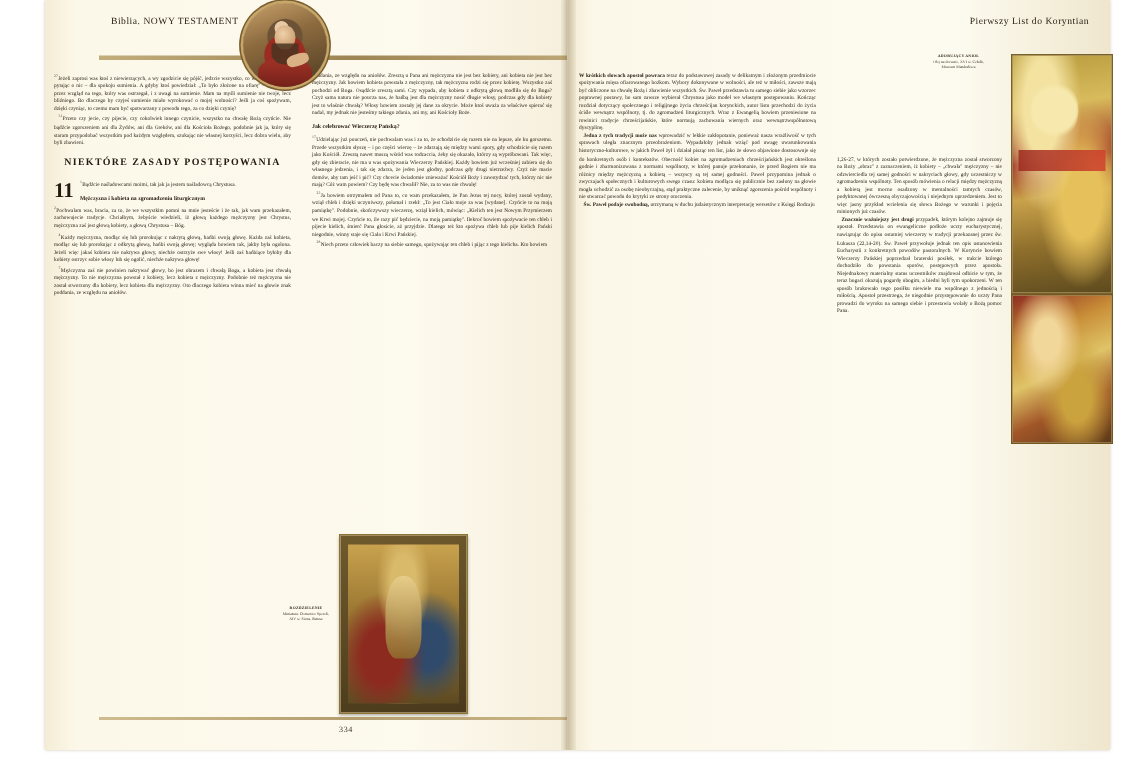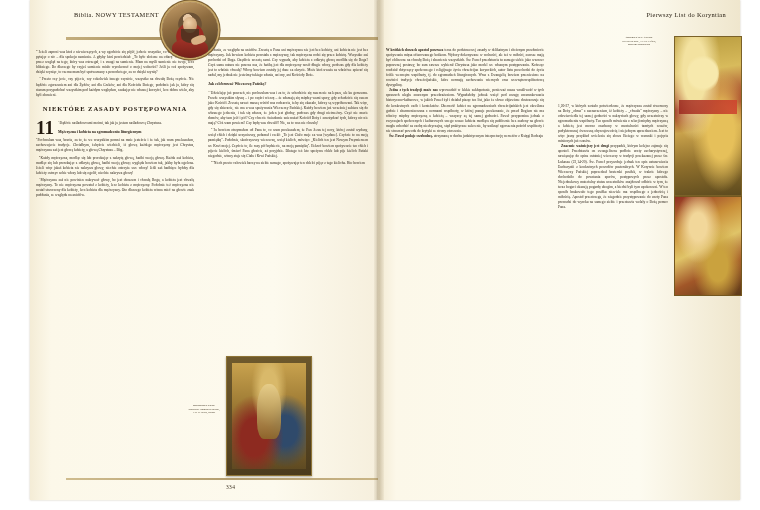"11" .chapnum { font-size: 19px -> 14px }
